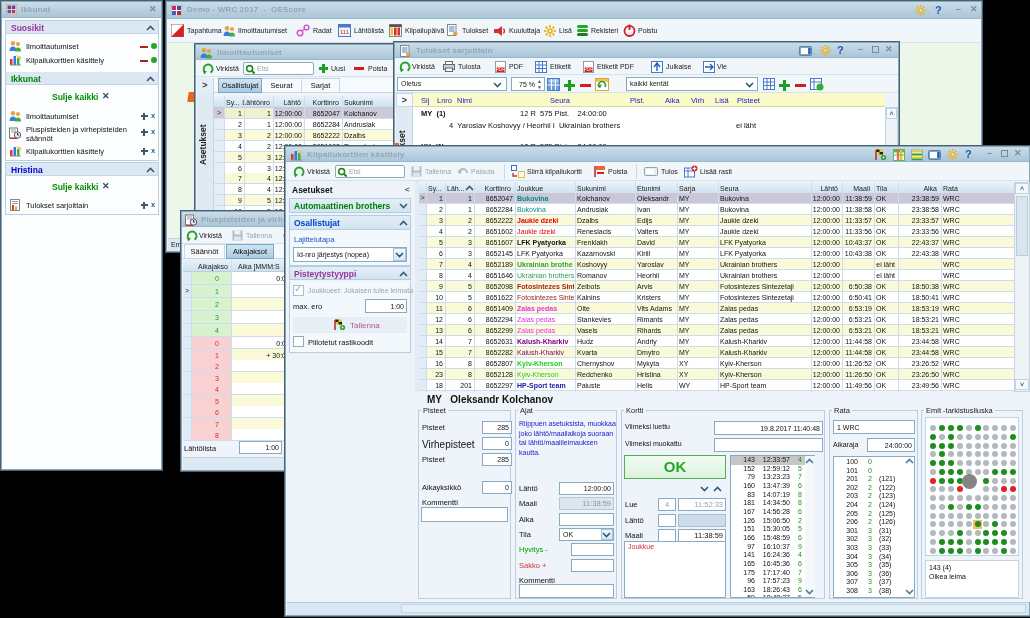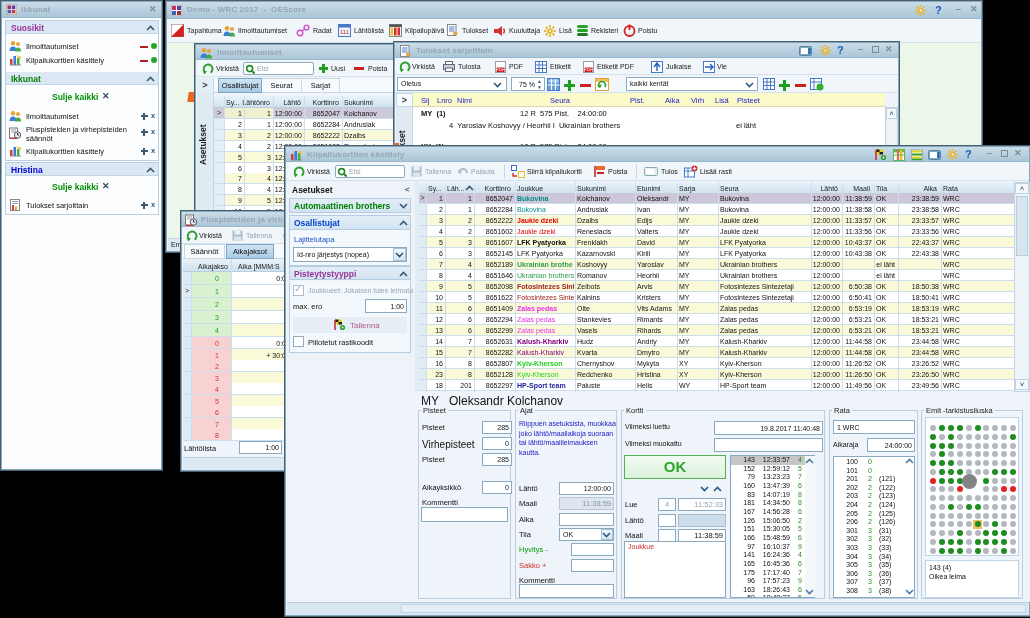"MY Oleksandr Kolchanov" div.abs { font-size: 12px -> 10px; font-weight: normal -> bold; left: 135px -> 141px }
